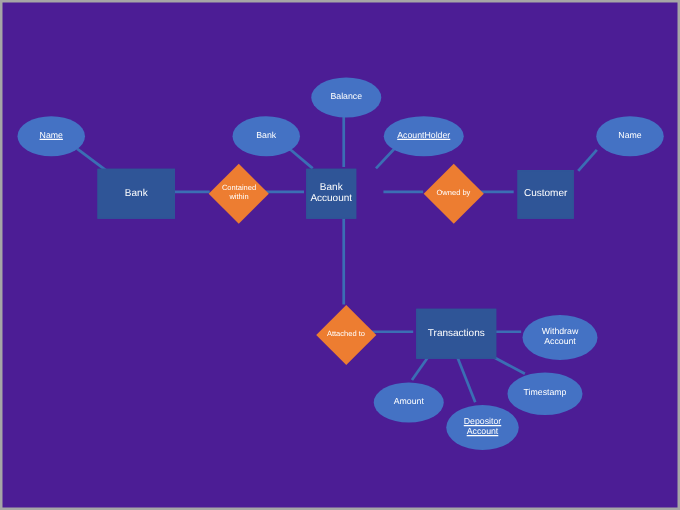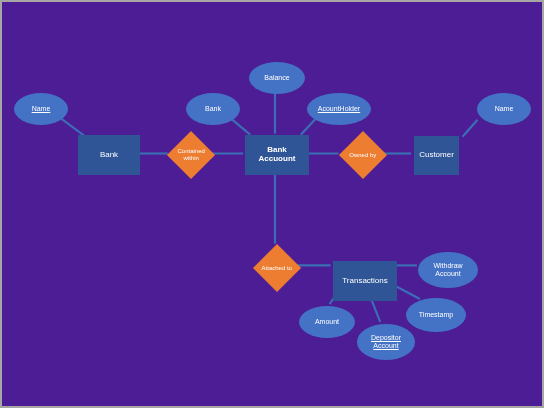"Bank Accuount" div.node { font-weight: bold -> none; width: 64px -> 40px }
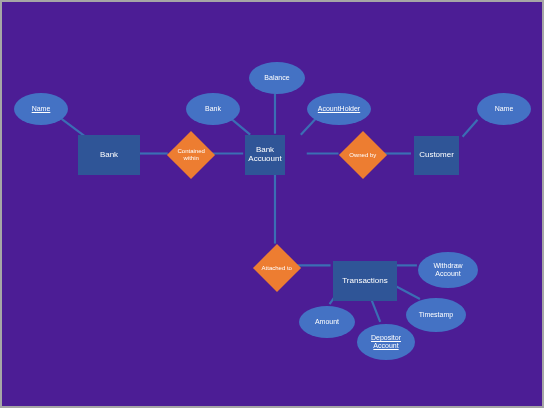"Transactions" div.node { top: 259px -> 245px }
